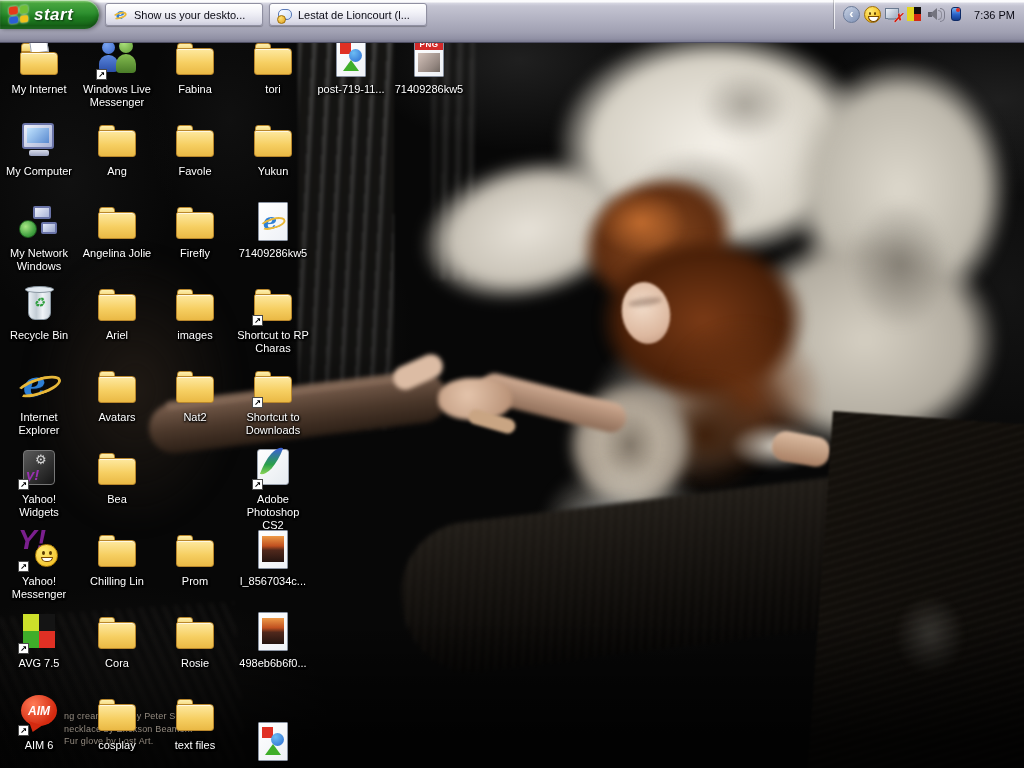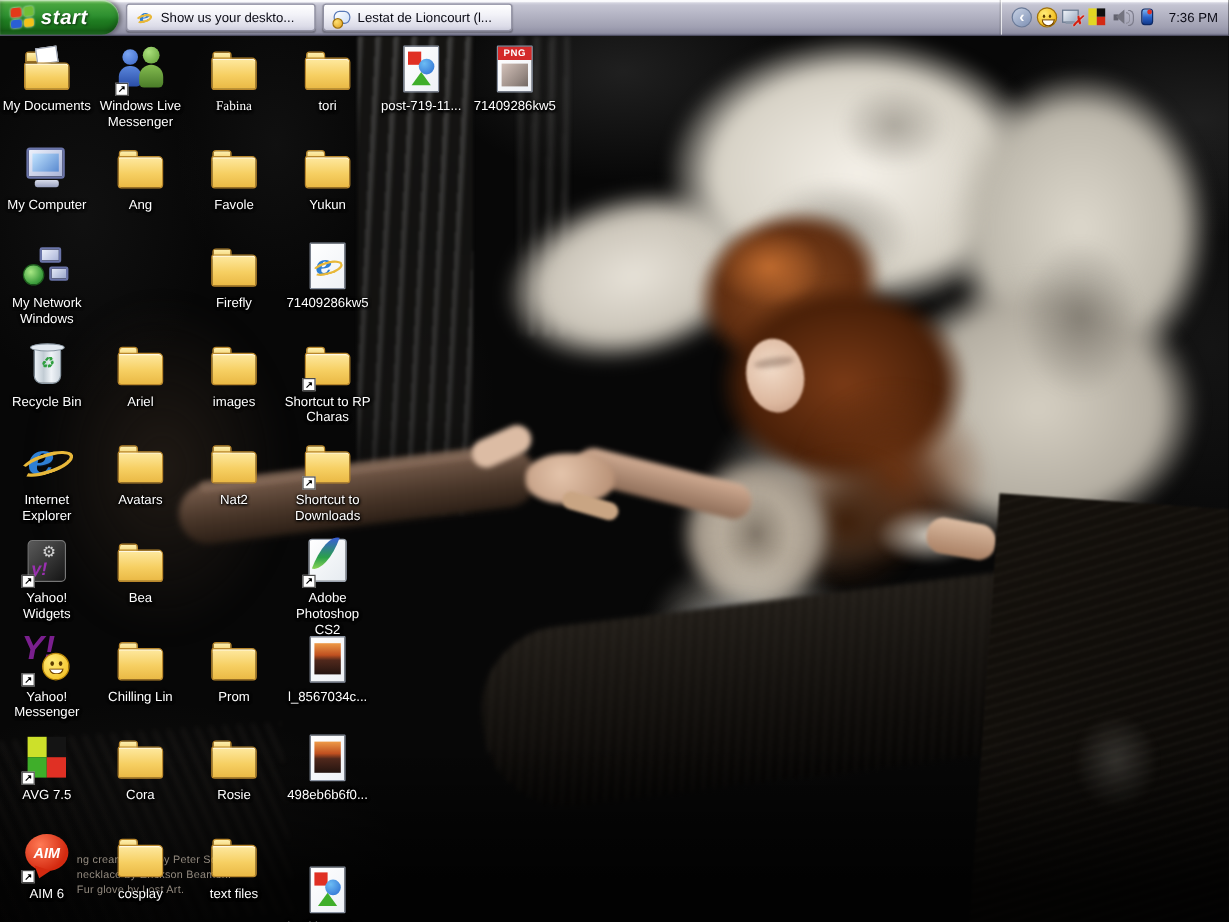"start" .taskbar { height: 30px -> 43px }
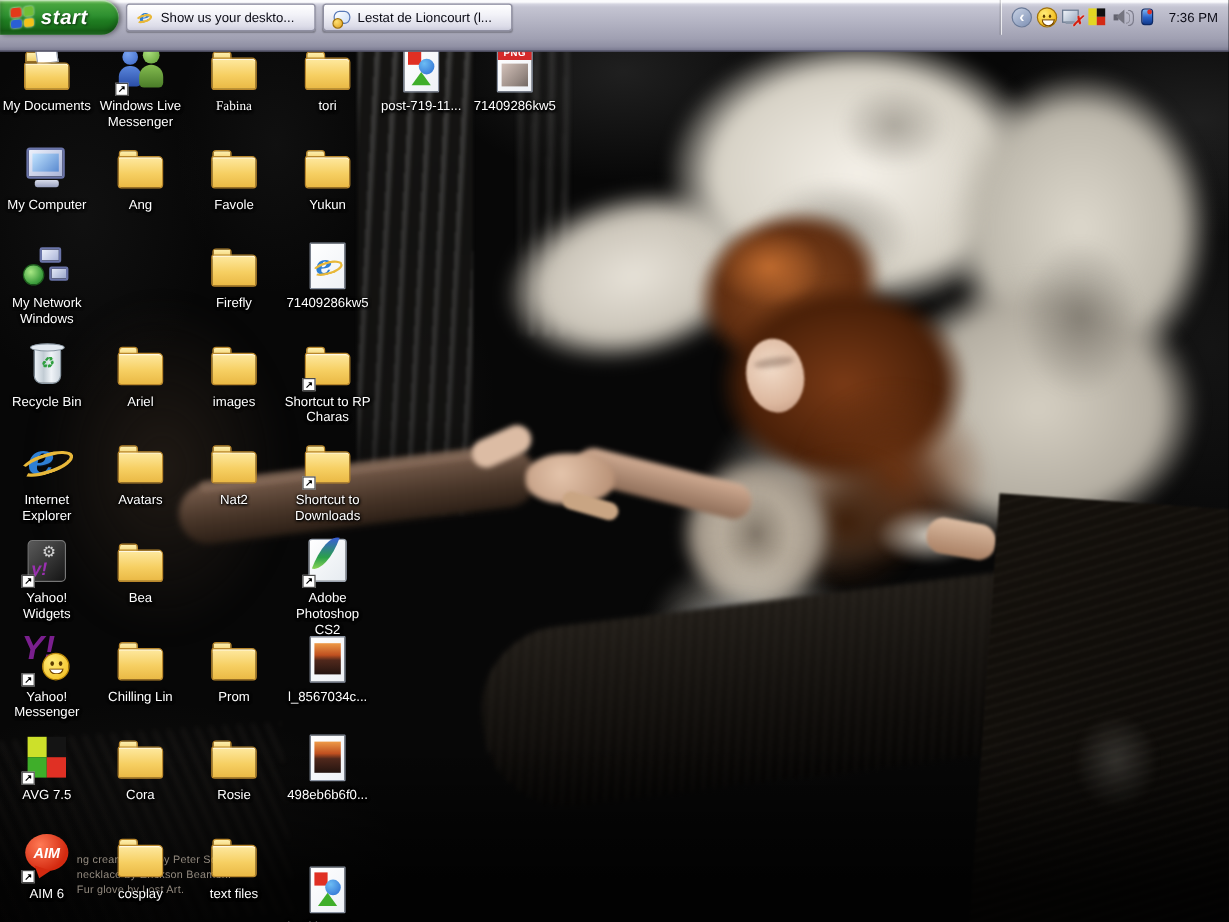"My Documents" div.lbl { text: Documents -> Internet }
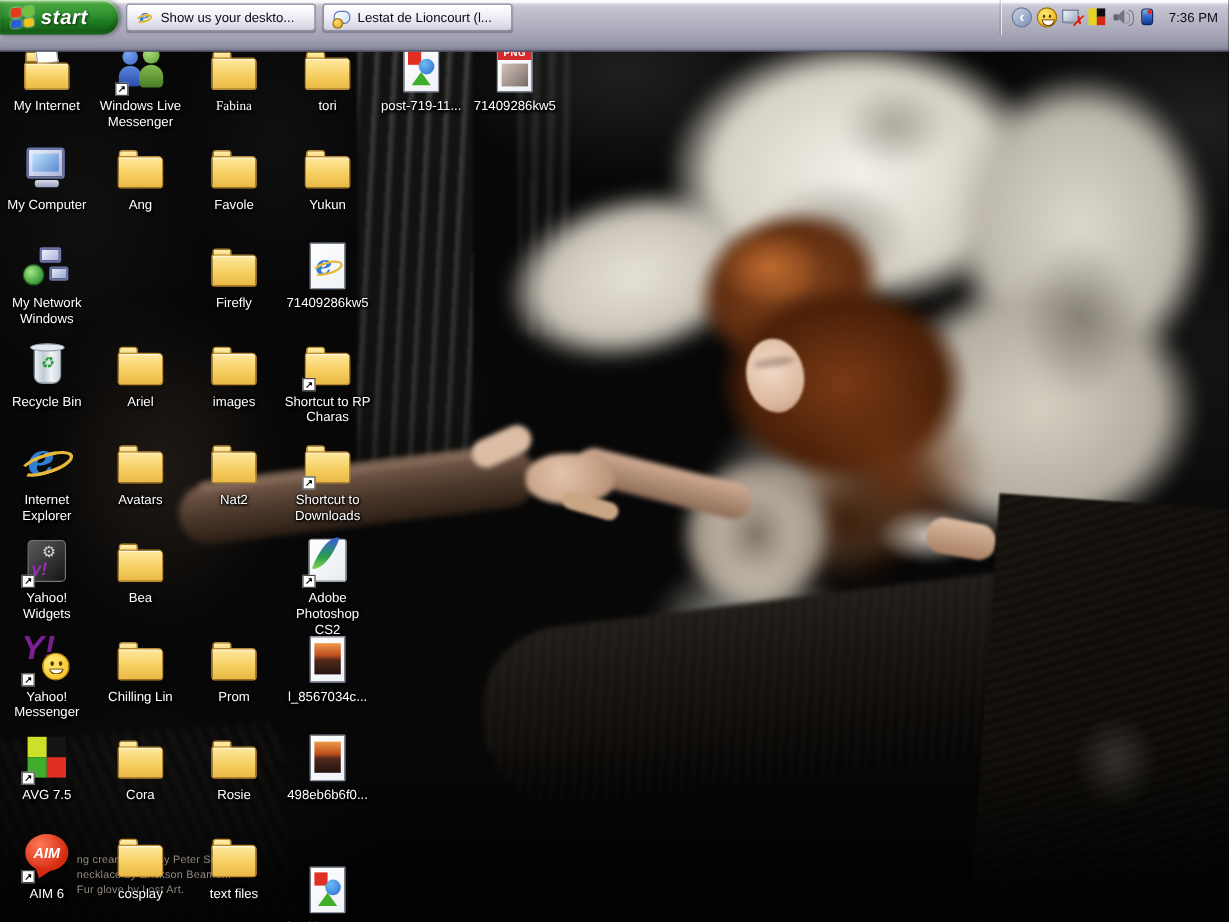"Fabina" div.dicon { font-family: Liberation Serif, serif -> none }
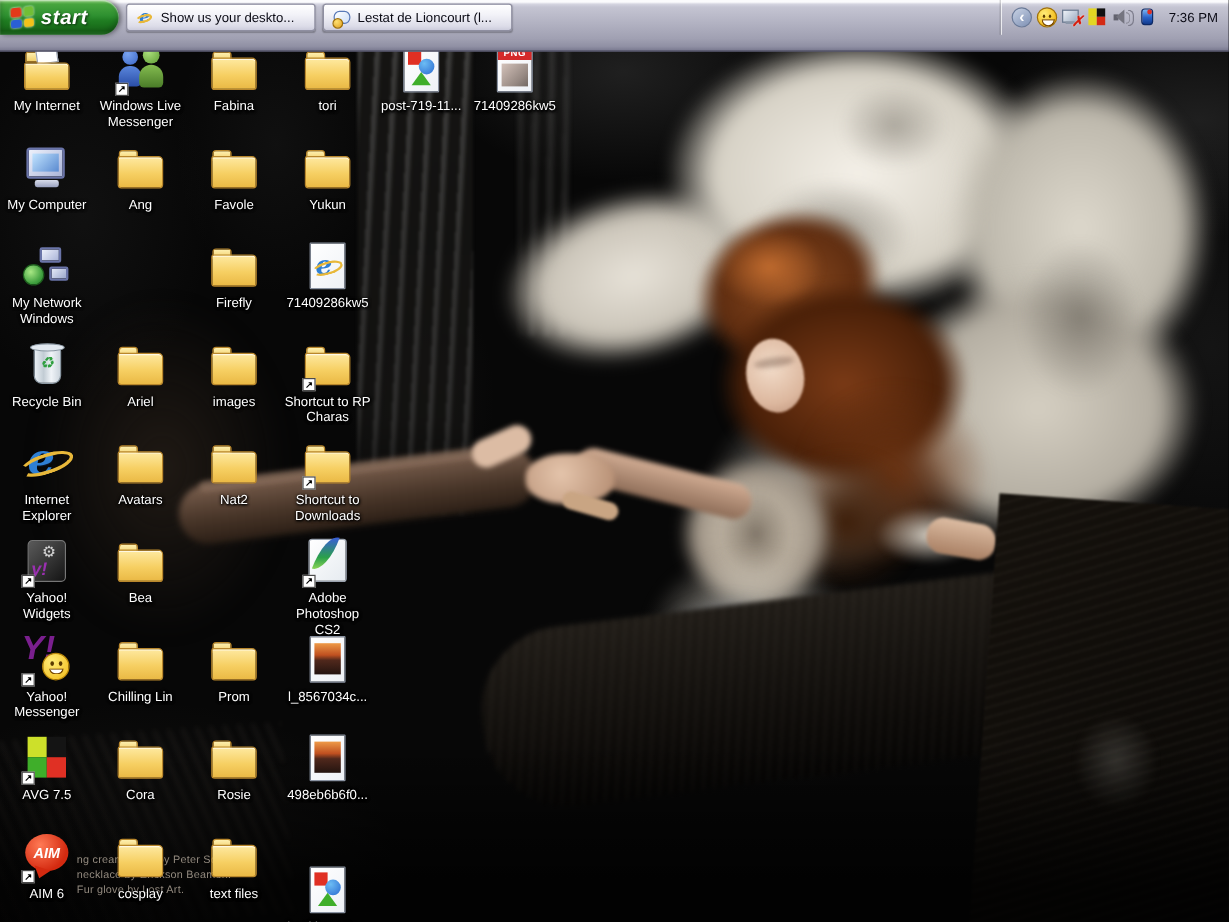"Angelina Jolie" div.dicon { html: none -> <div> <div> <i></i> <i></i> </div> <div>Angelina Jolie</div> </div> }
